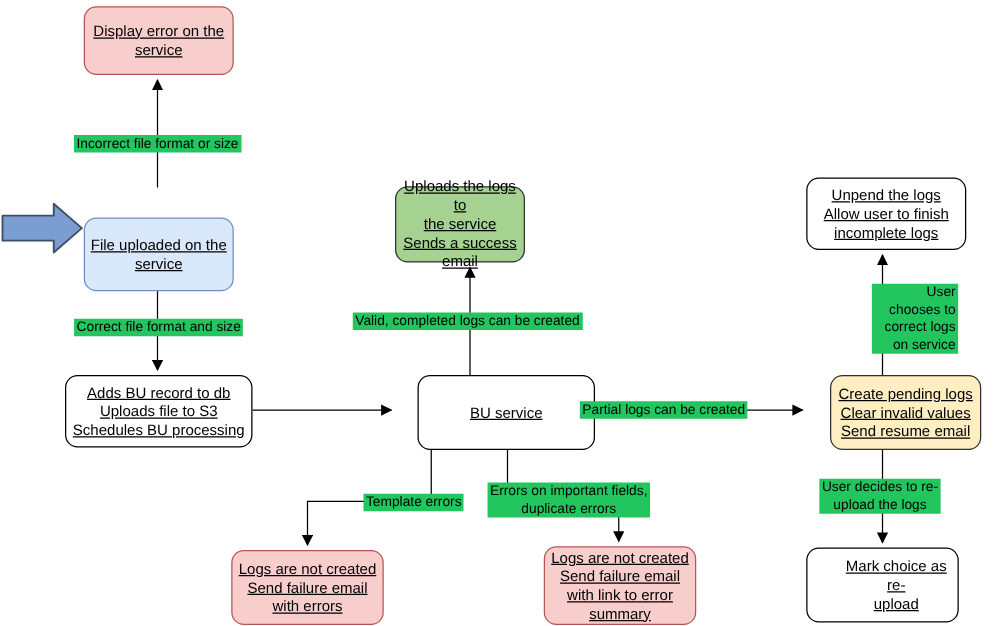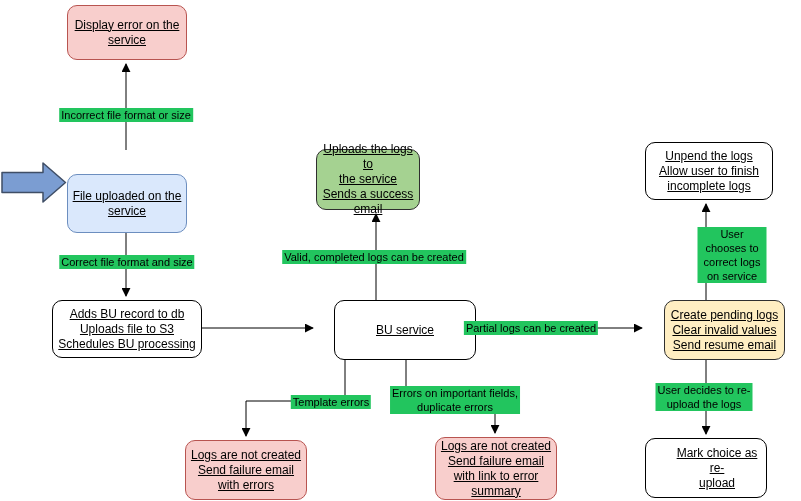"User chooses to correct logs" div.edge-label { text-align: none -> right }
